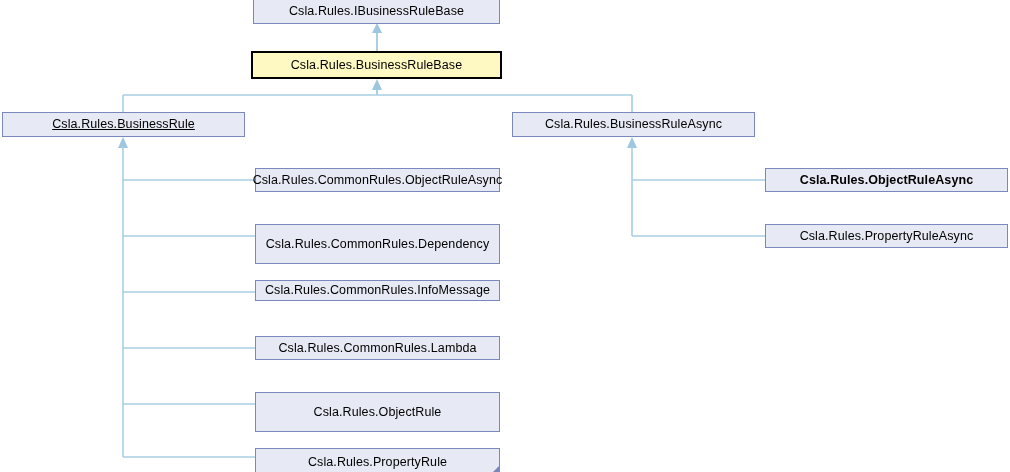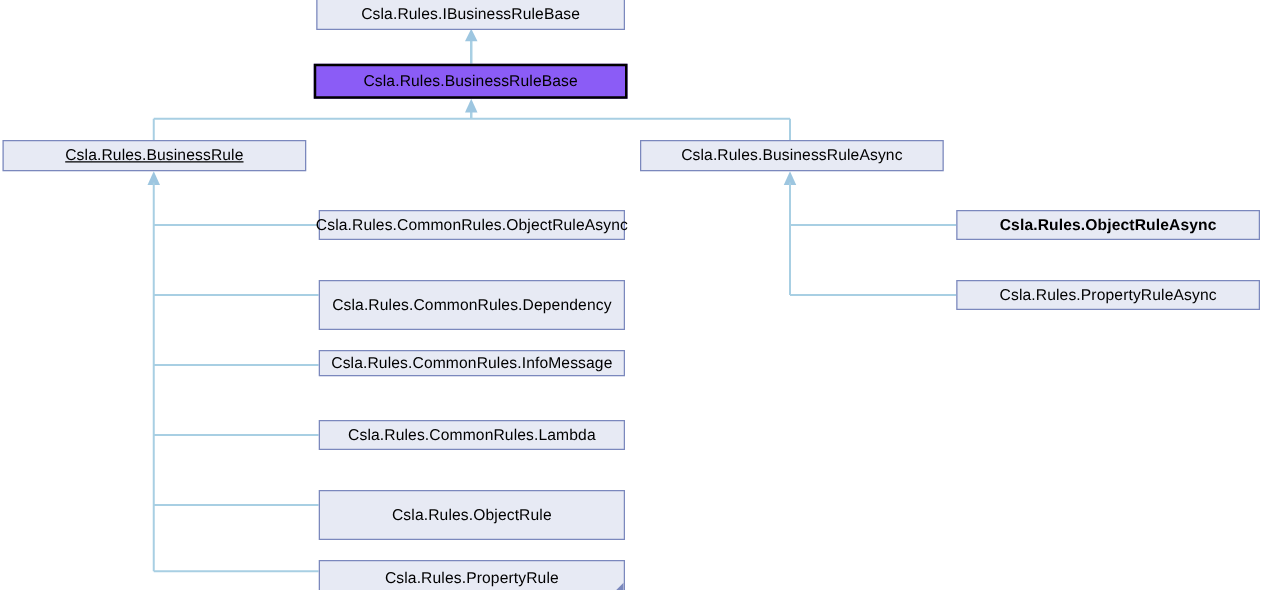"Csla.Rules.BusinessRuleBase" .node.current { background: #8b5cf6 -> #fef9c3 }
